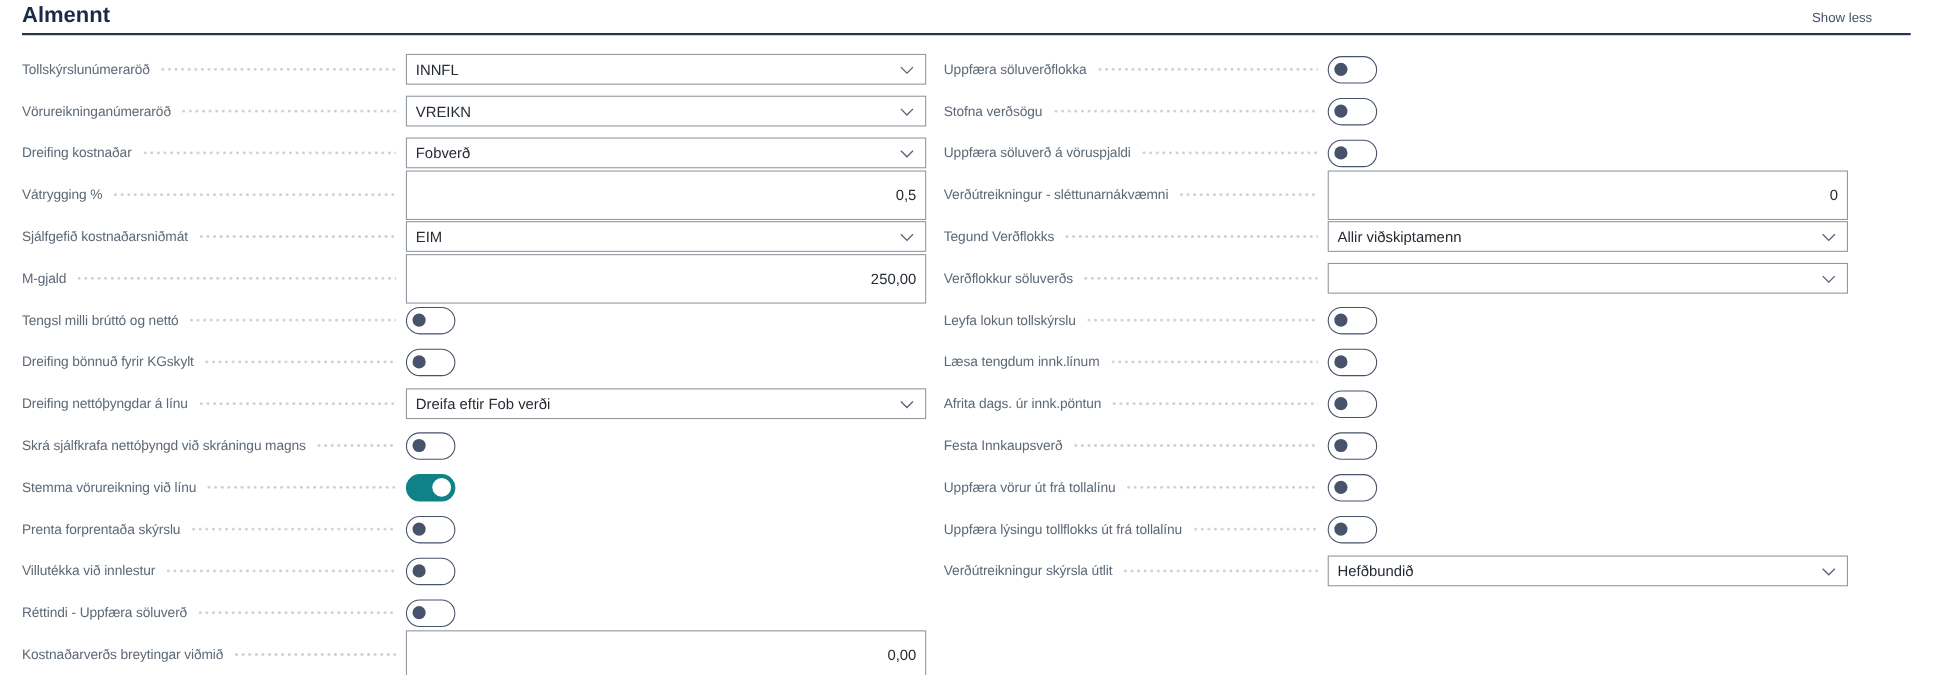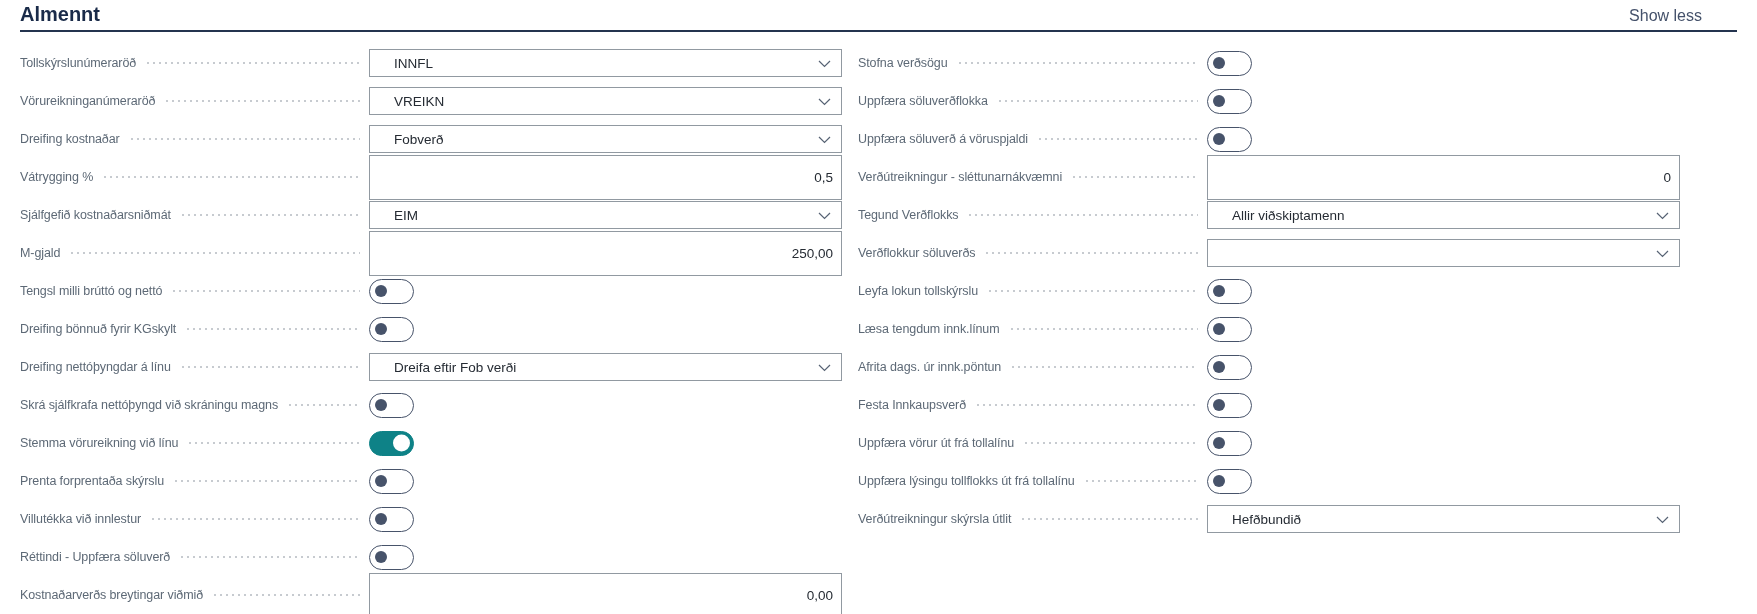"Show less" .show-less { font-size: 16px -> 12px }
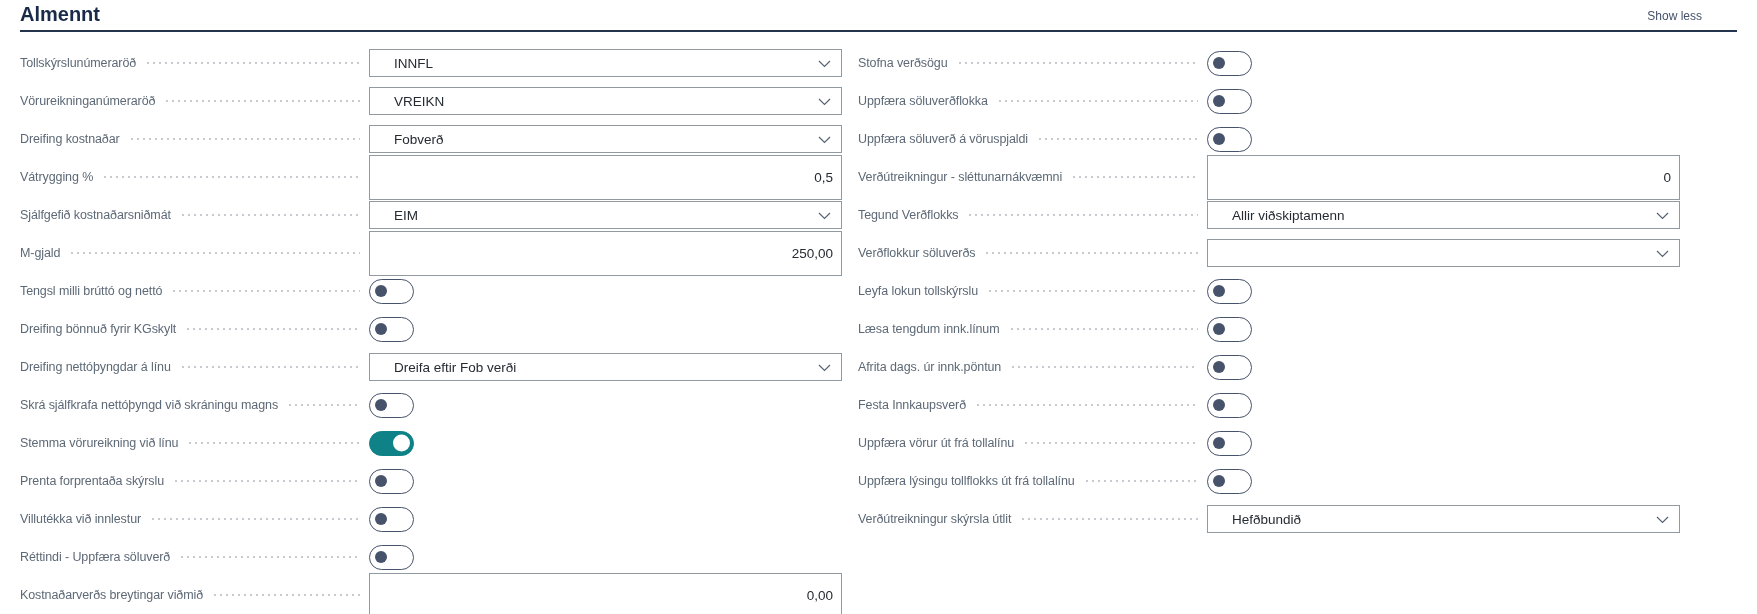"INNFL" .select-text { margin-left: 16px -> none }
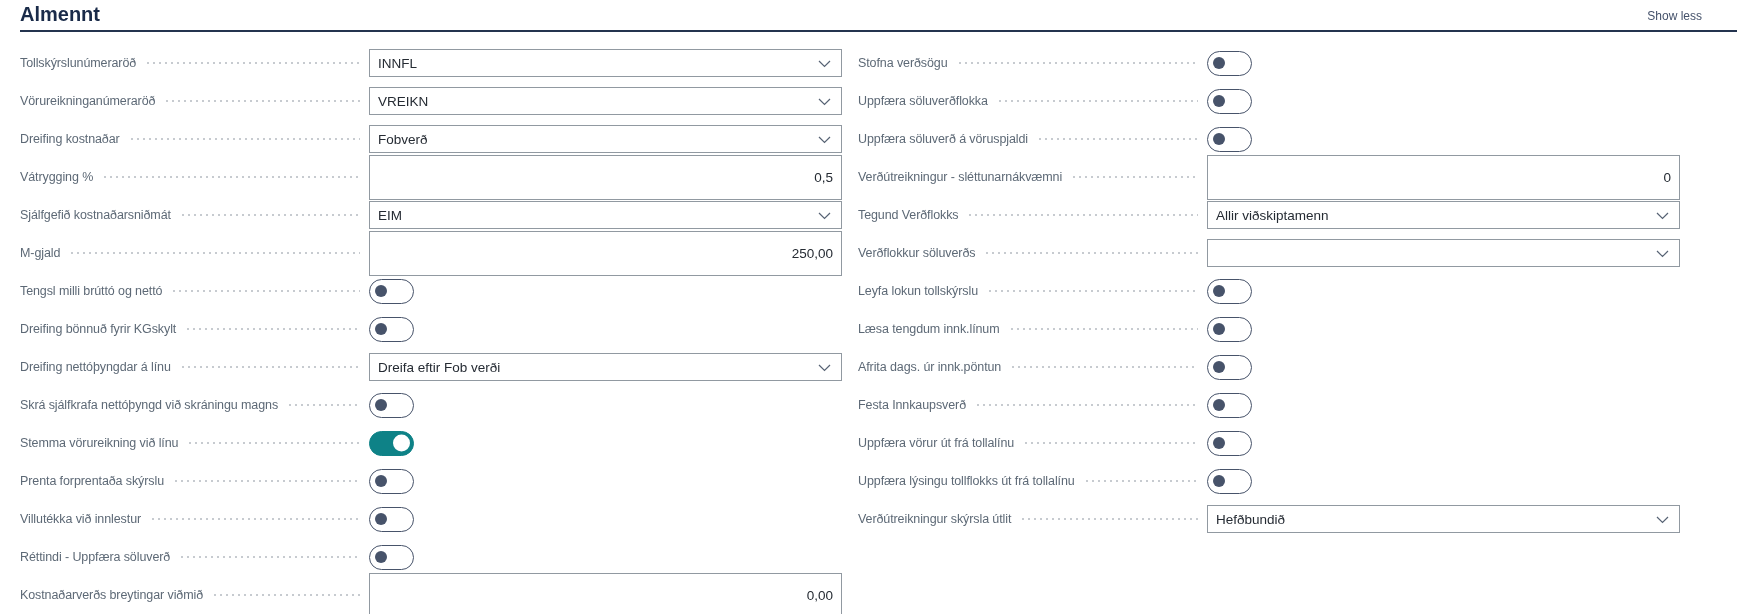"Stofna verðsögu" div.row { order: before "Uppfæra söluverðflokka" -> after "Uppfæra söluverðflokka" }
